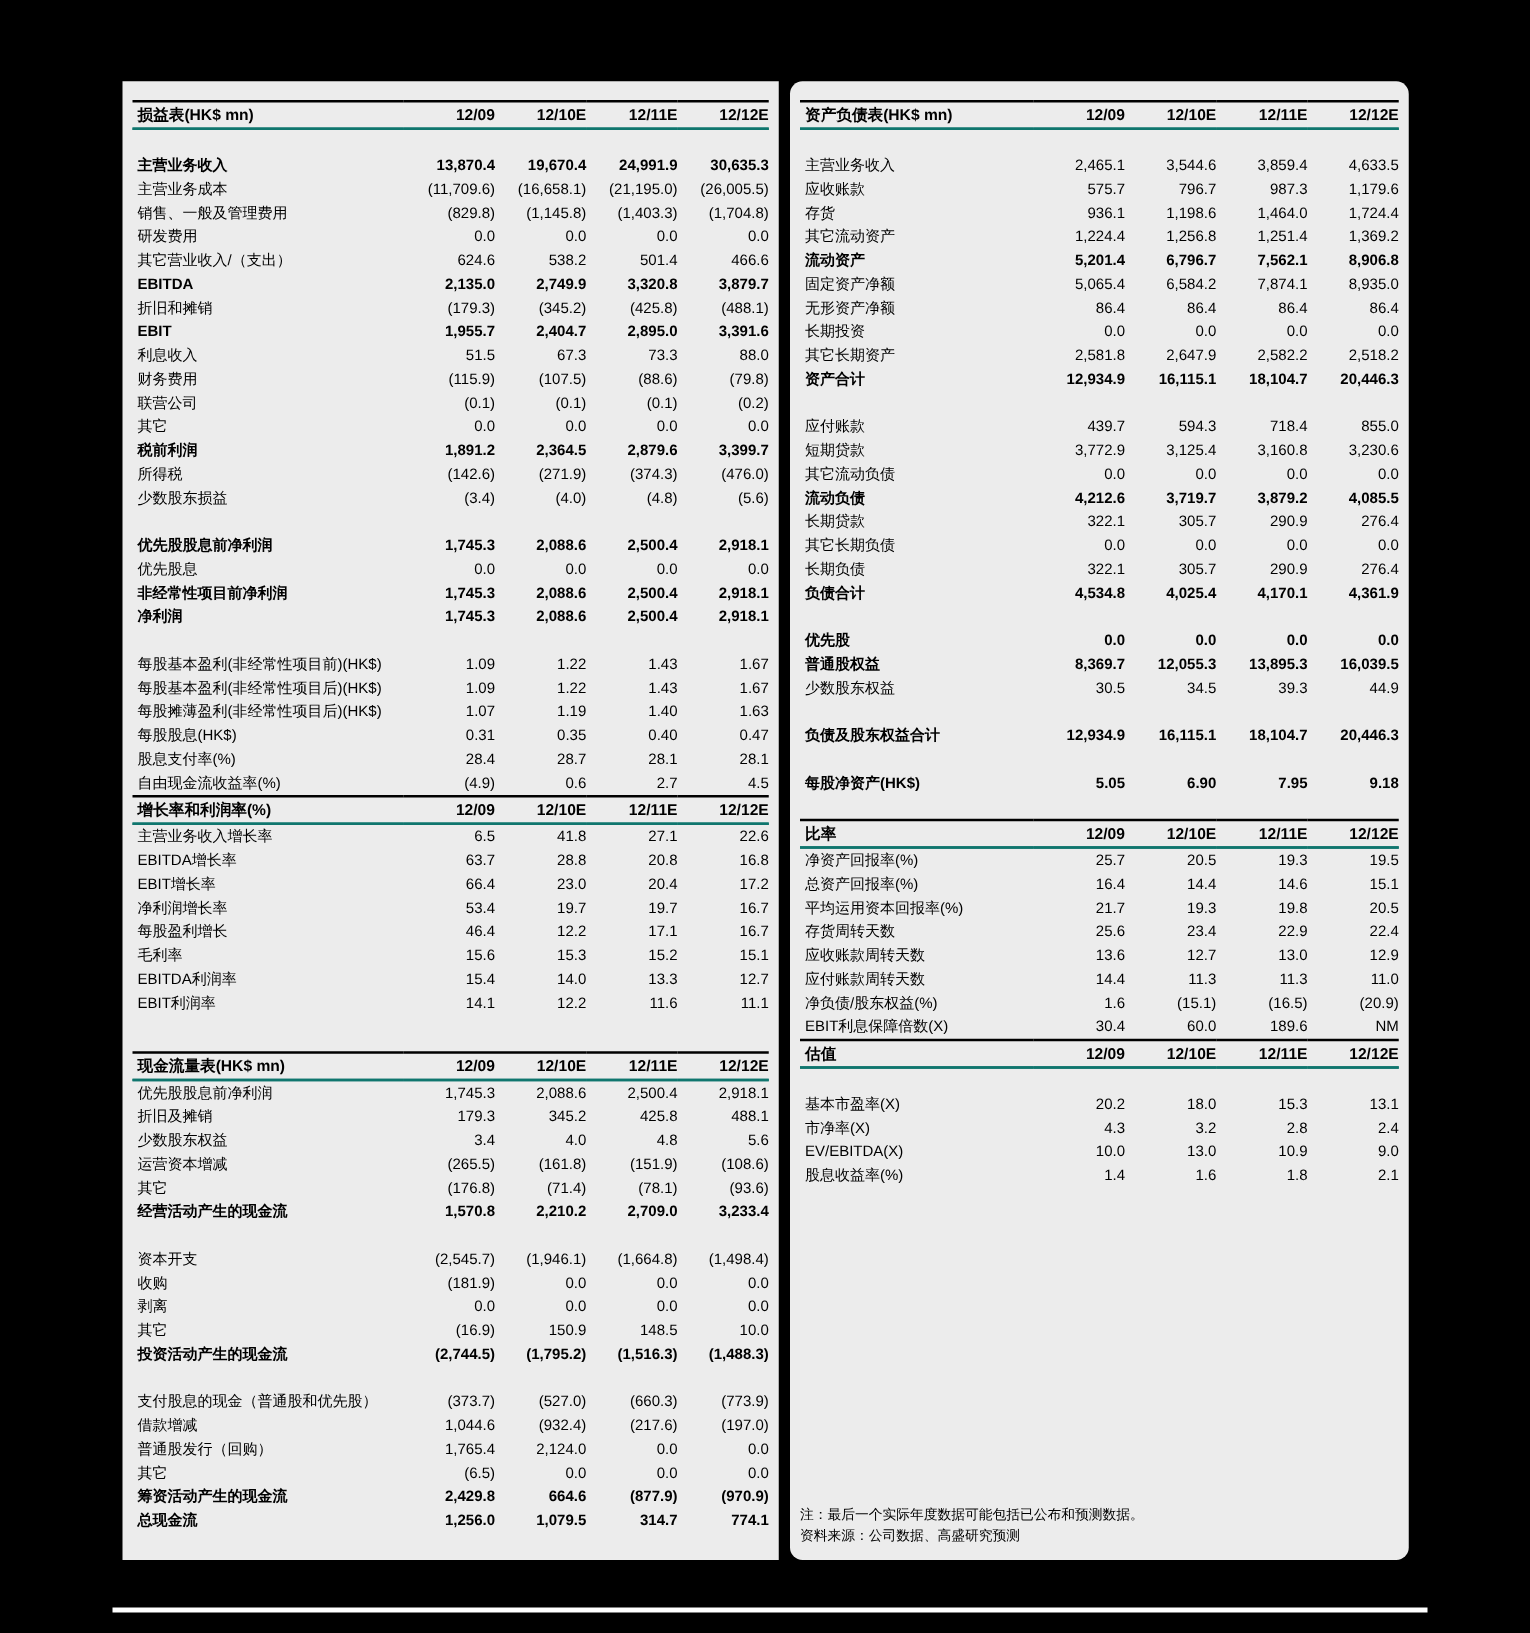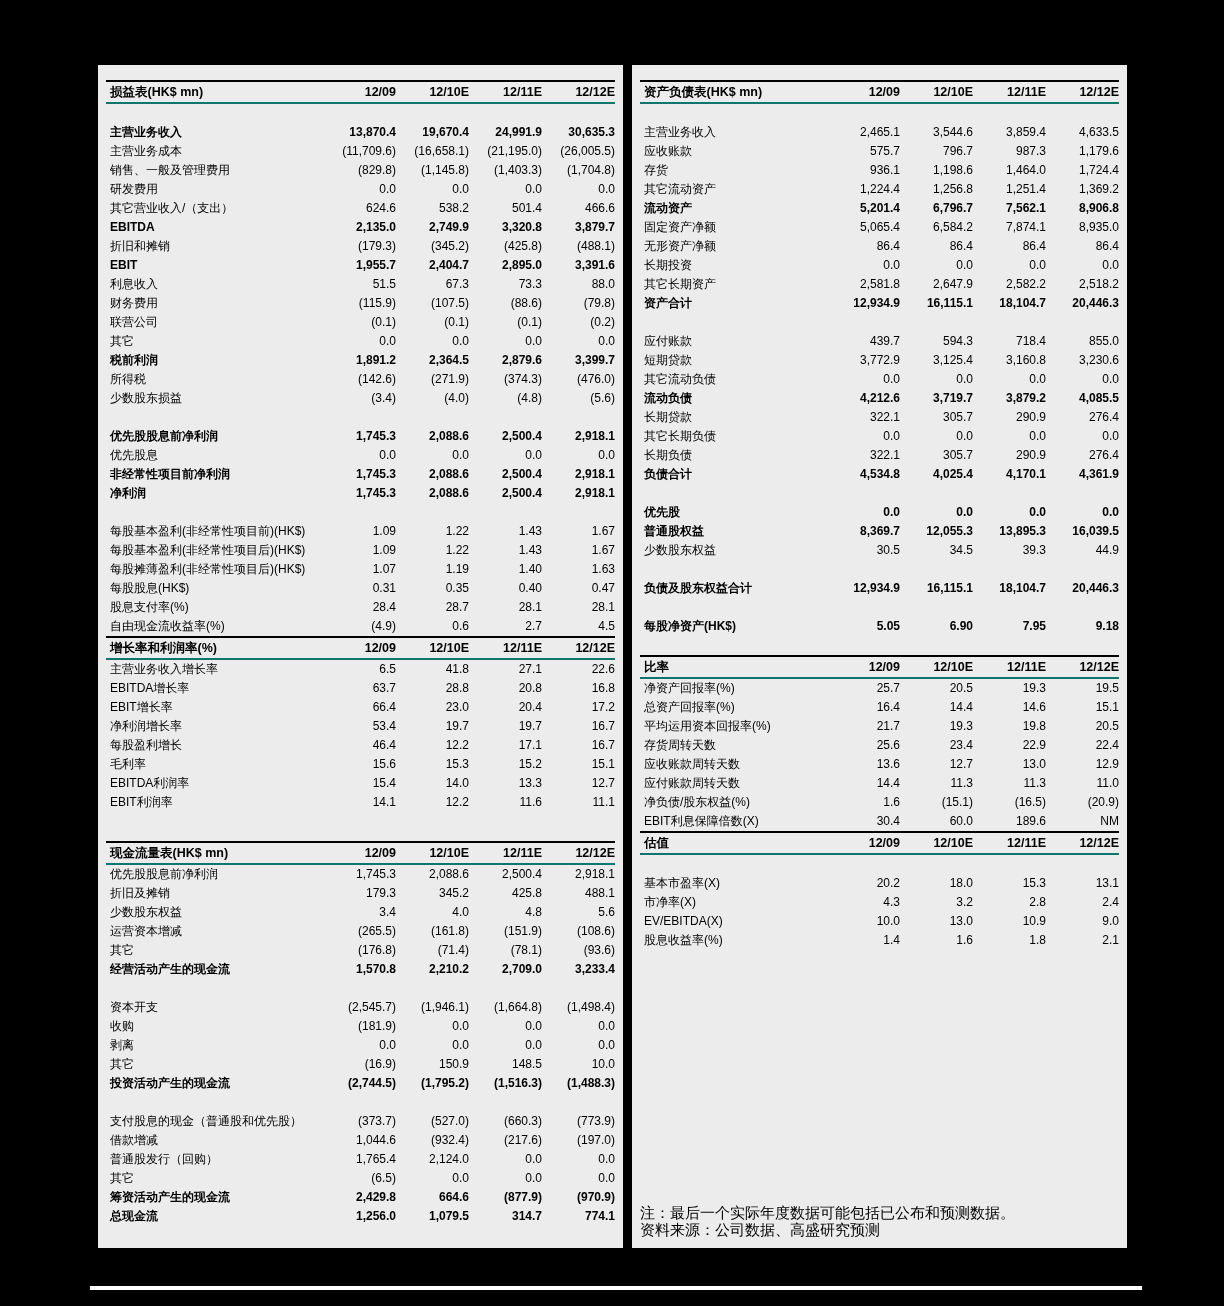"资产负债表(HK$ mn)" .panel-right { border-radius: none -> 10px }
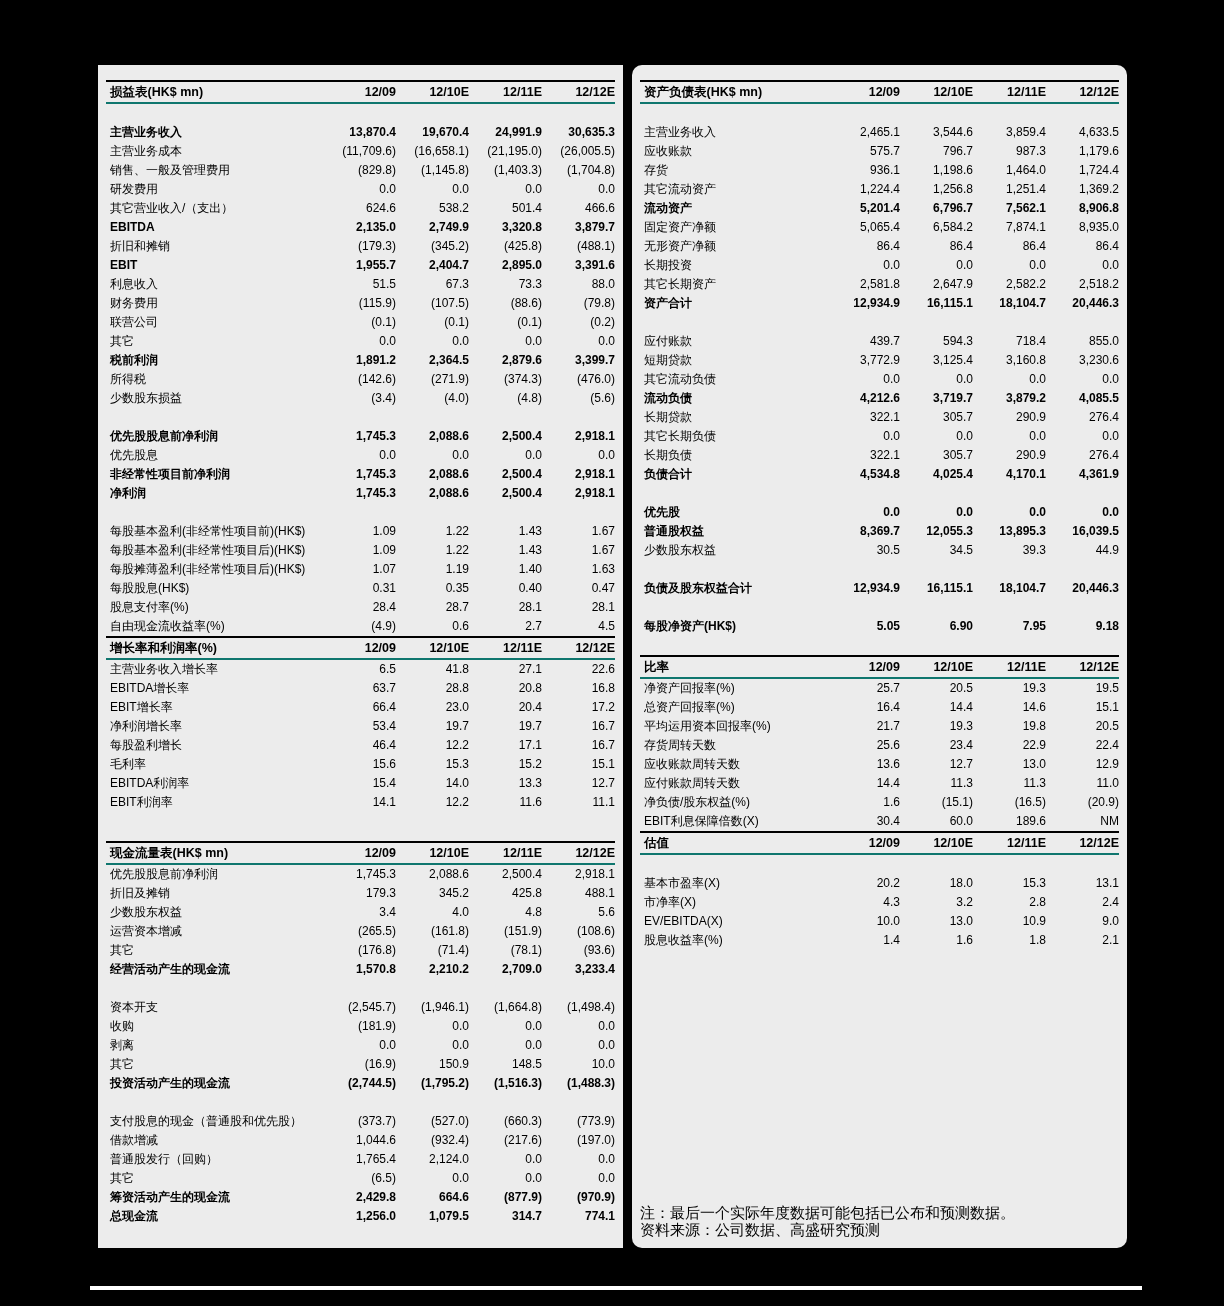"注：最后一个实际年度数据可能包括已公布和预测数据。" .notes { font-size: 15px -> 11px }
